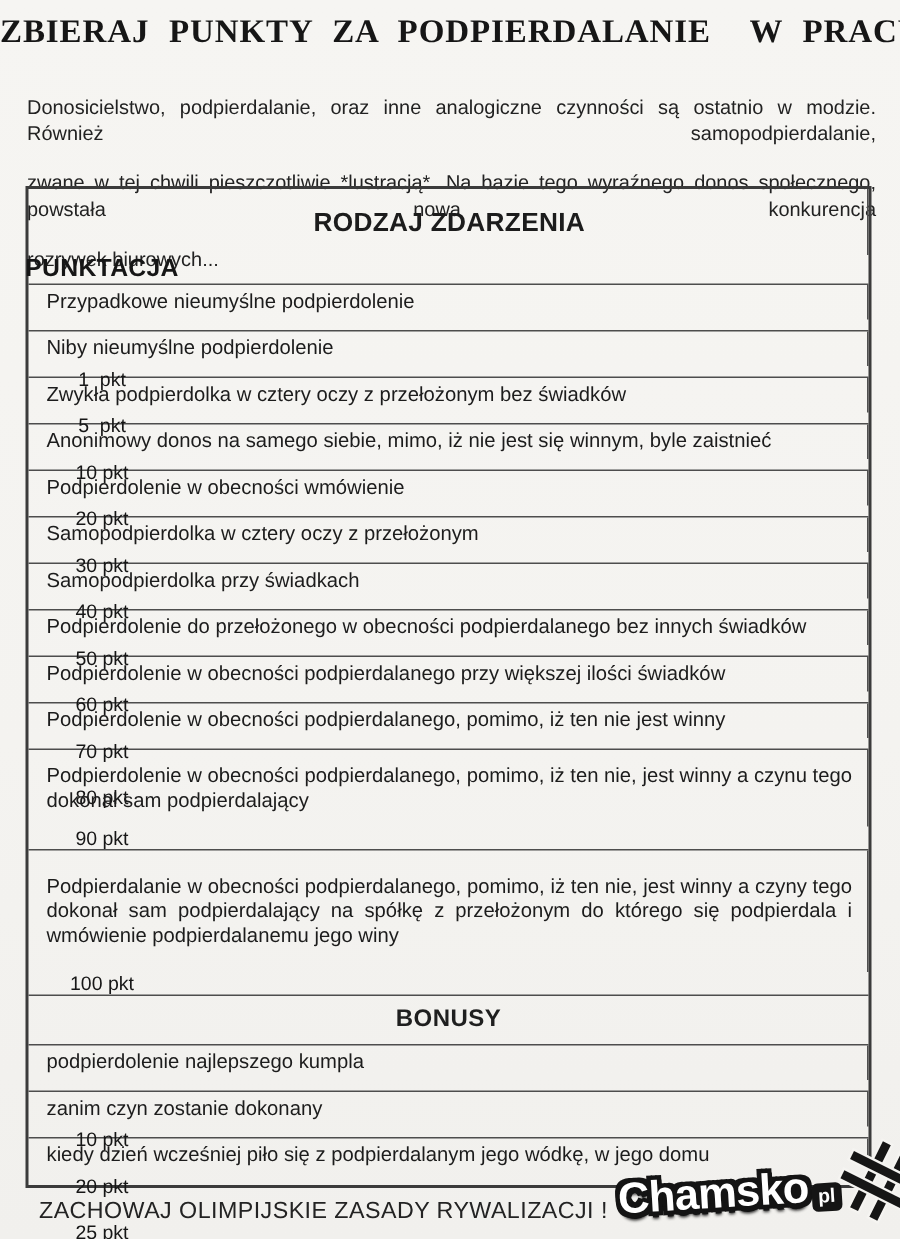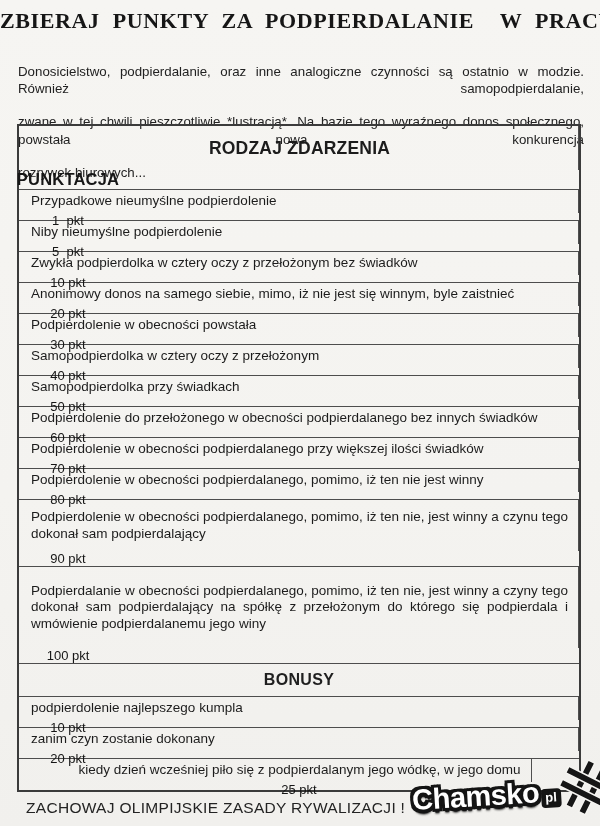"Przypadkowe nieumyślne podpierdolenie" .r { gap: none -> 32px }
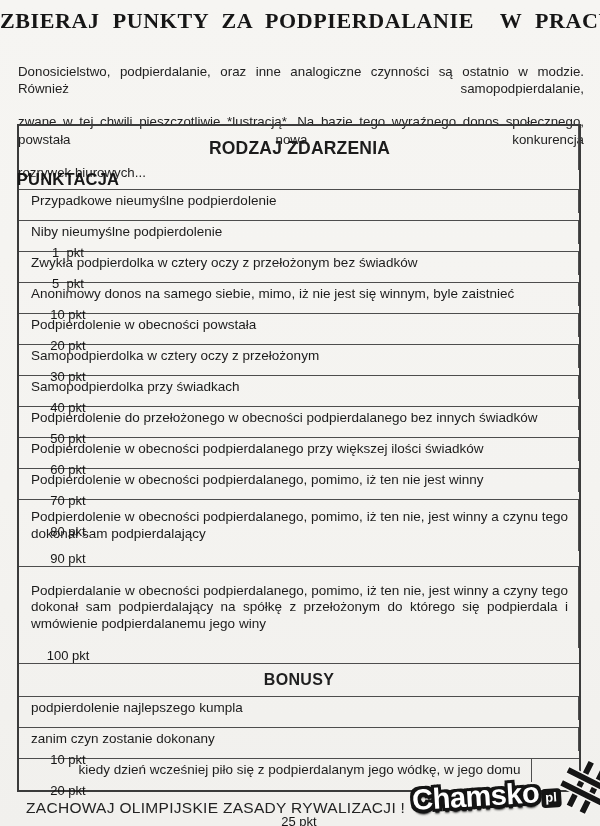"Podpierdolenie w obecności powstała" div.cell { text: powstała -> wmówienie }
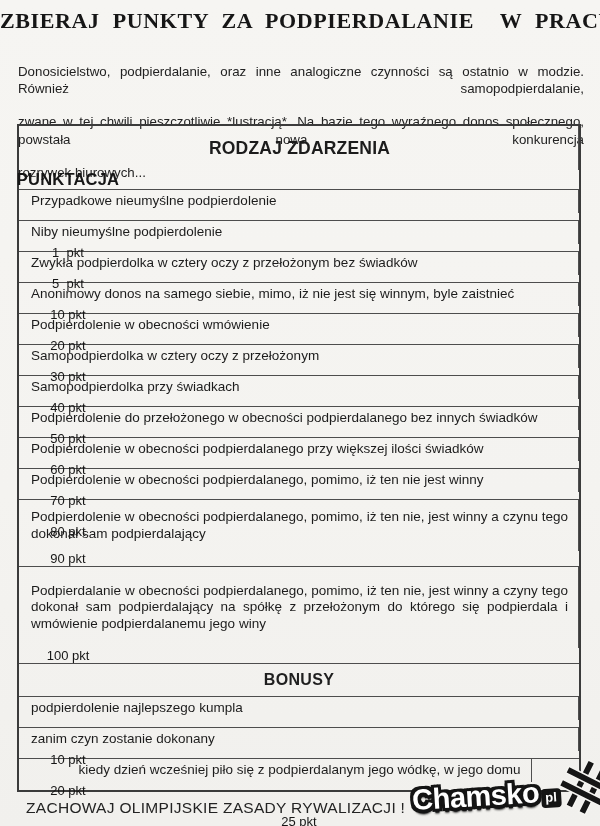"kiedy dzień wcześniej piło się" .row:last-child { align-items: center -> none }
